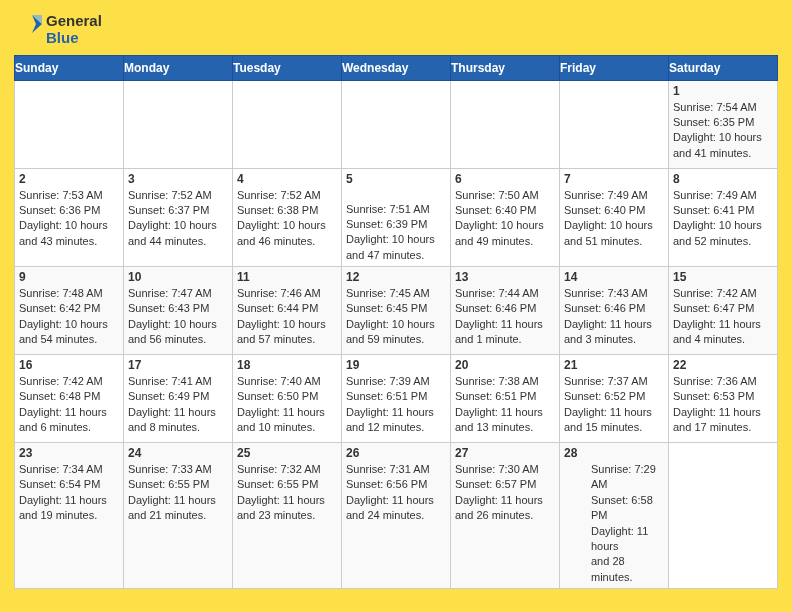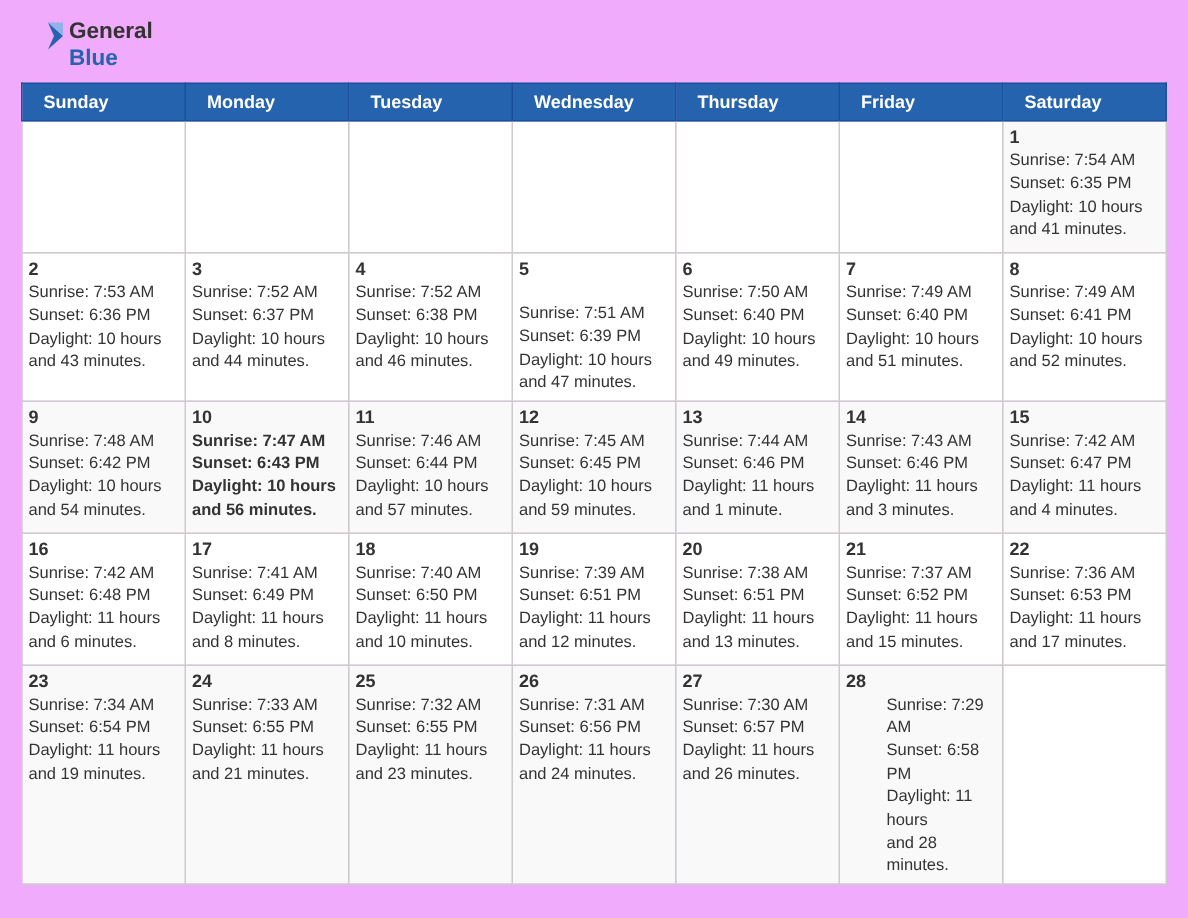"General" .page { background: #f0abfc -> #fde047 }
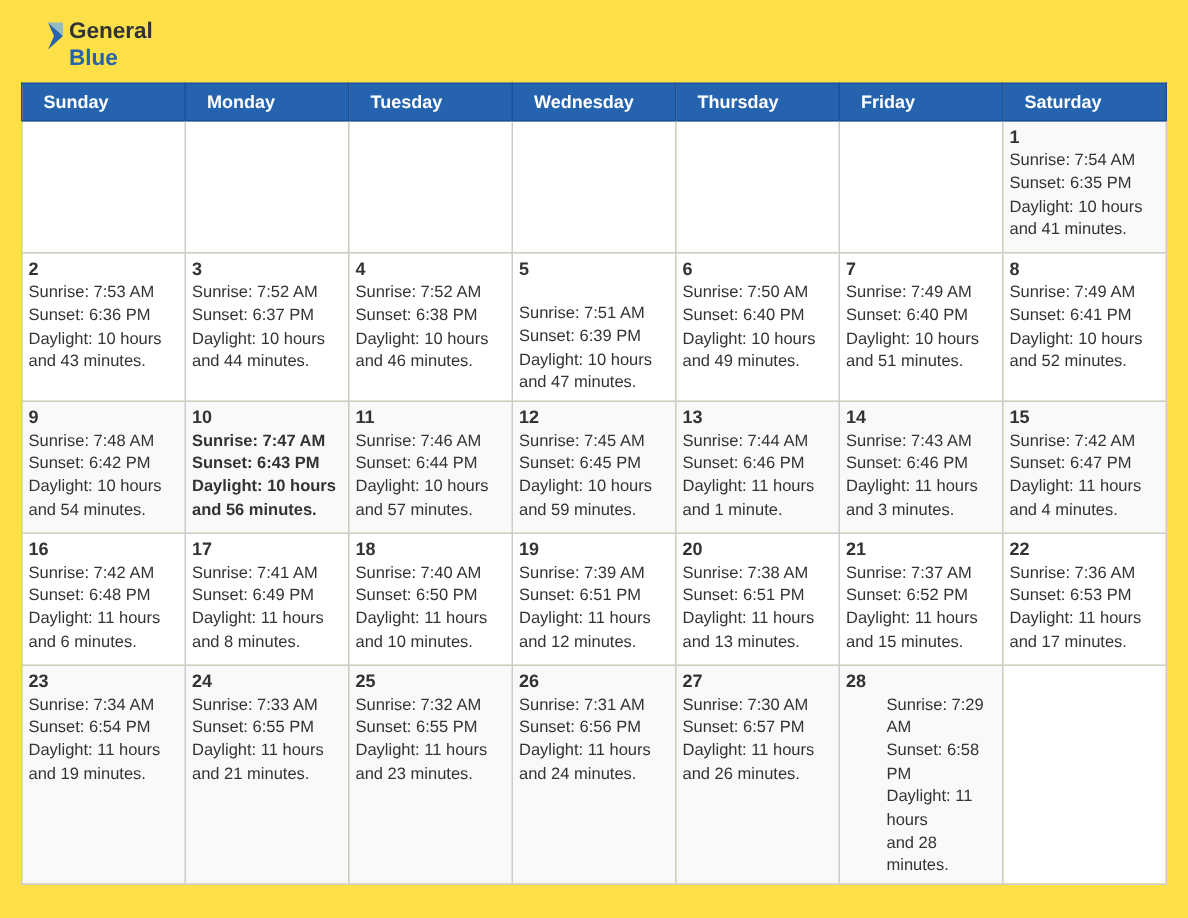"Sunday" .calendar th { padding: 5px 14px -> 5px 0 }
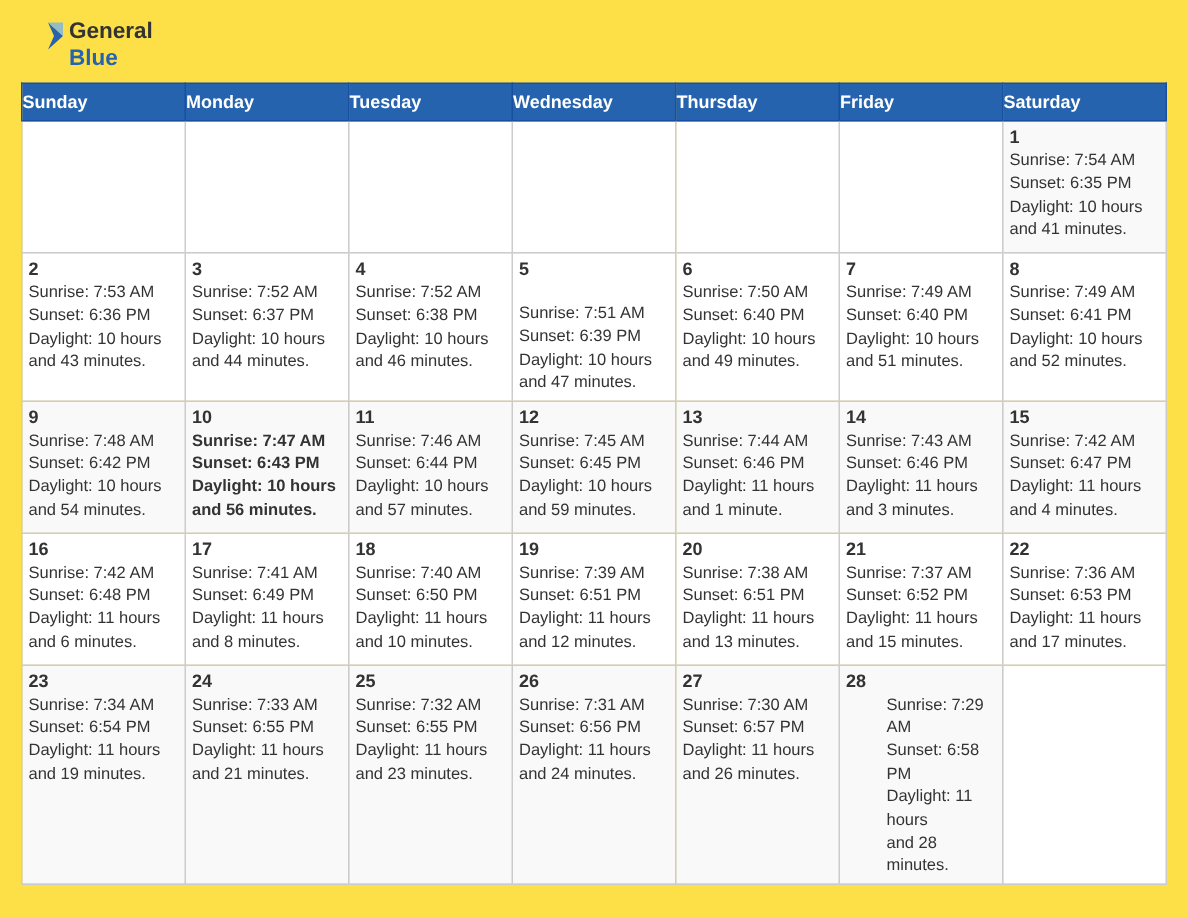"Sunrise: 7:47 AM" div.day-info { font-weight: bold -> none }
